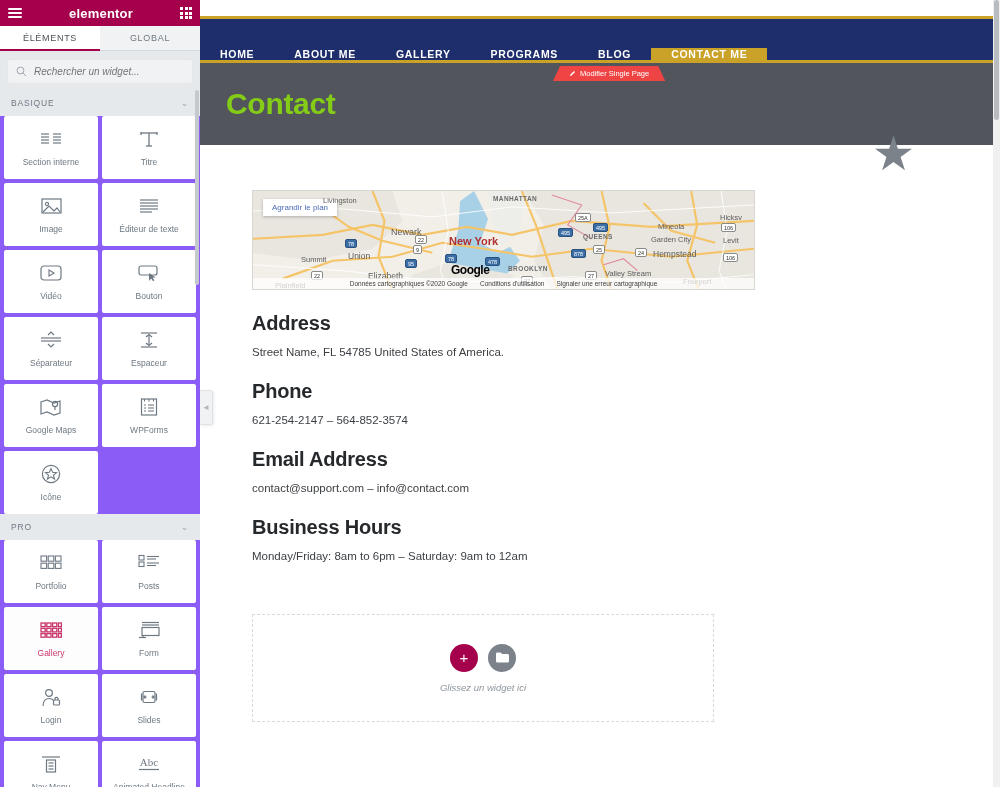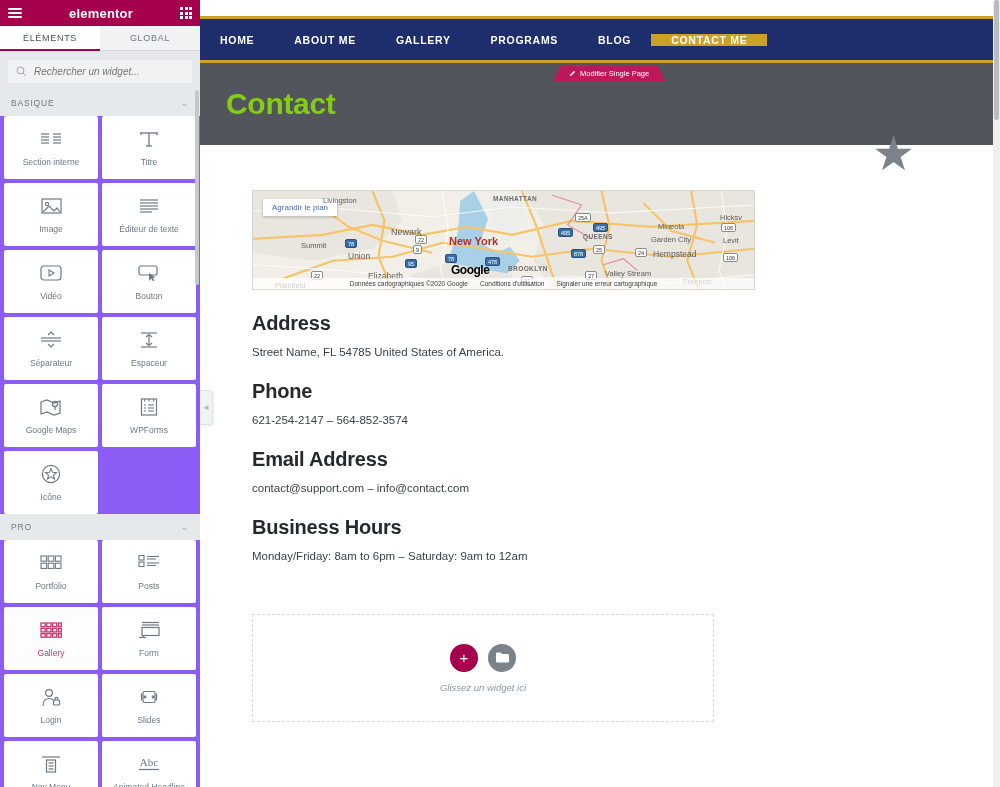"HOME" .navbar { align-items: center -> flex-end }
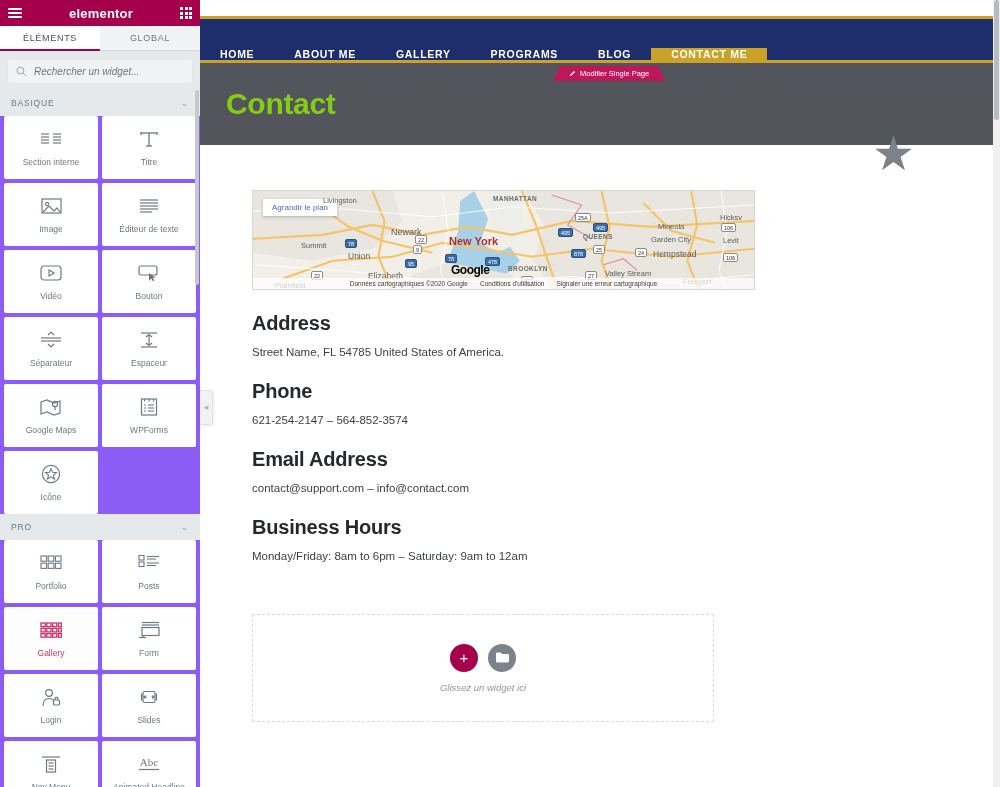"Modifier Single Page" .edit-tab { background: #be185d -> #ef4444 }
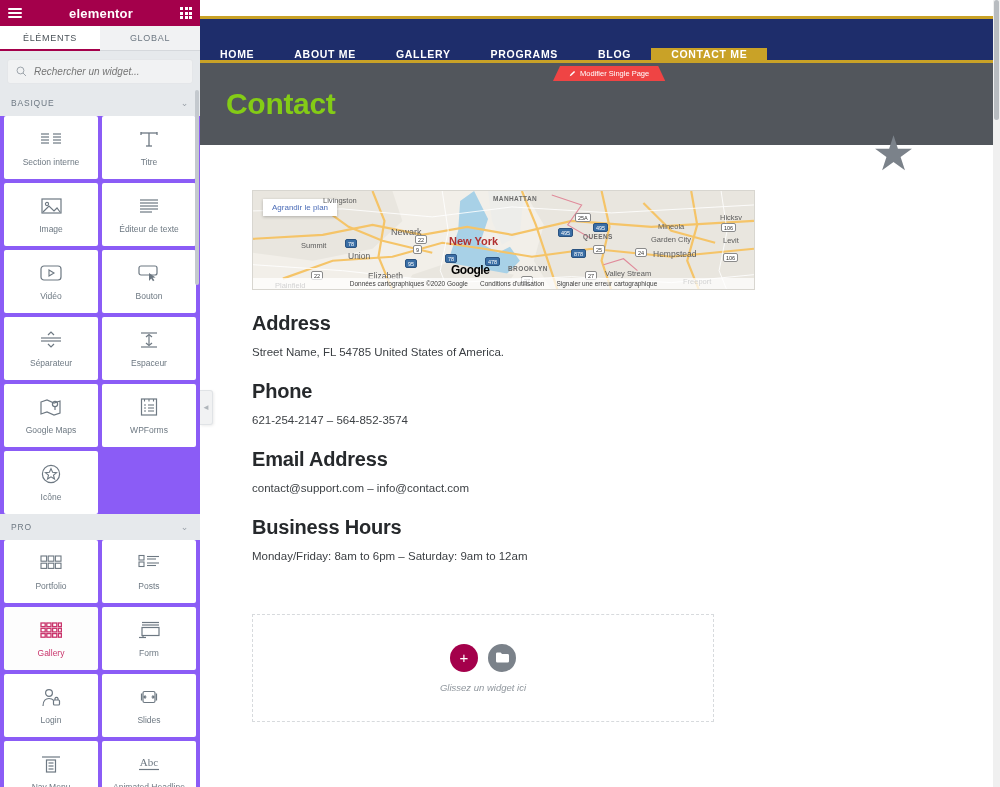"Summit" div.map-lbl { top: 50px -> 64px }
